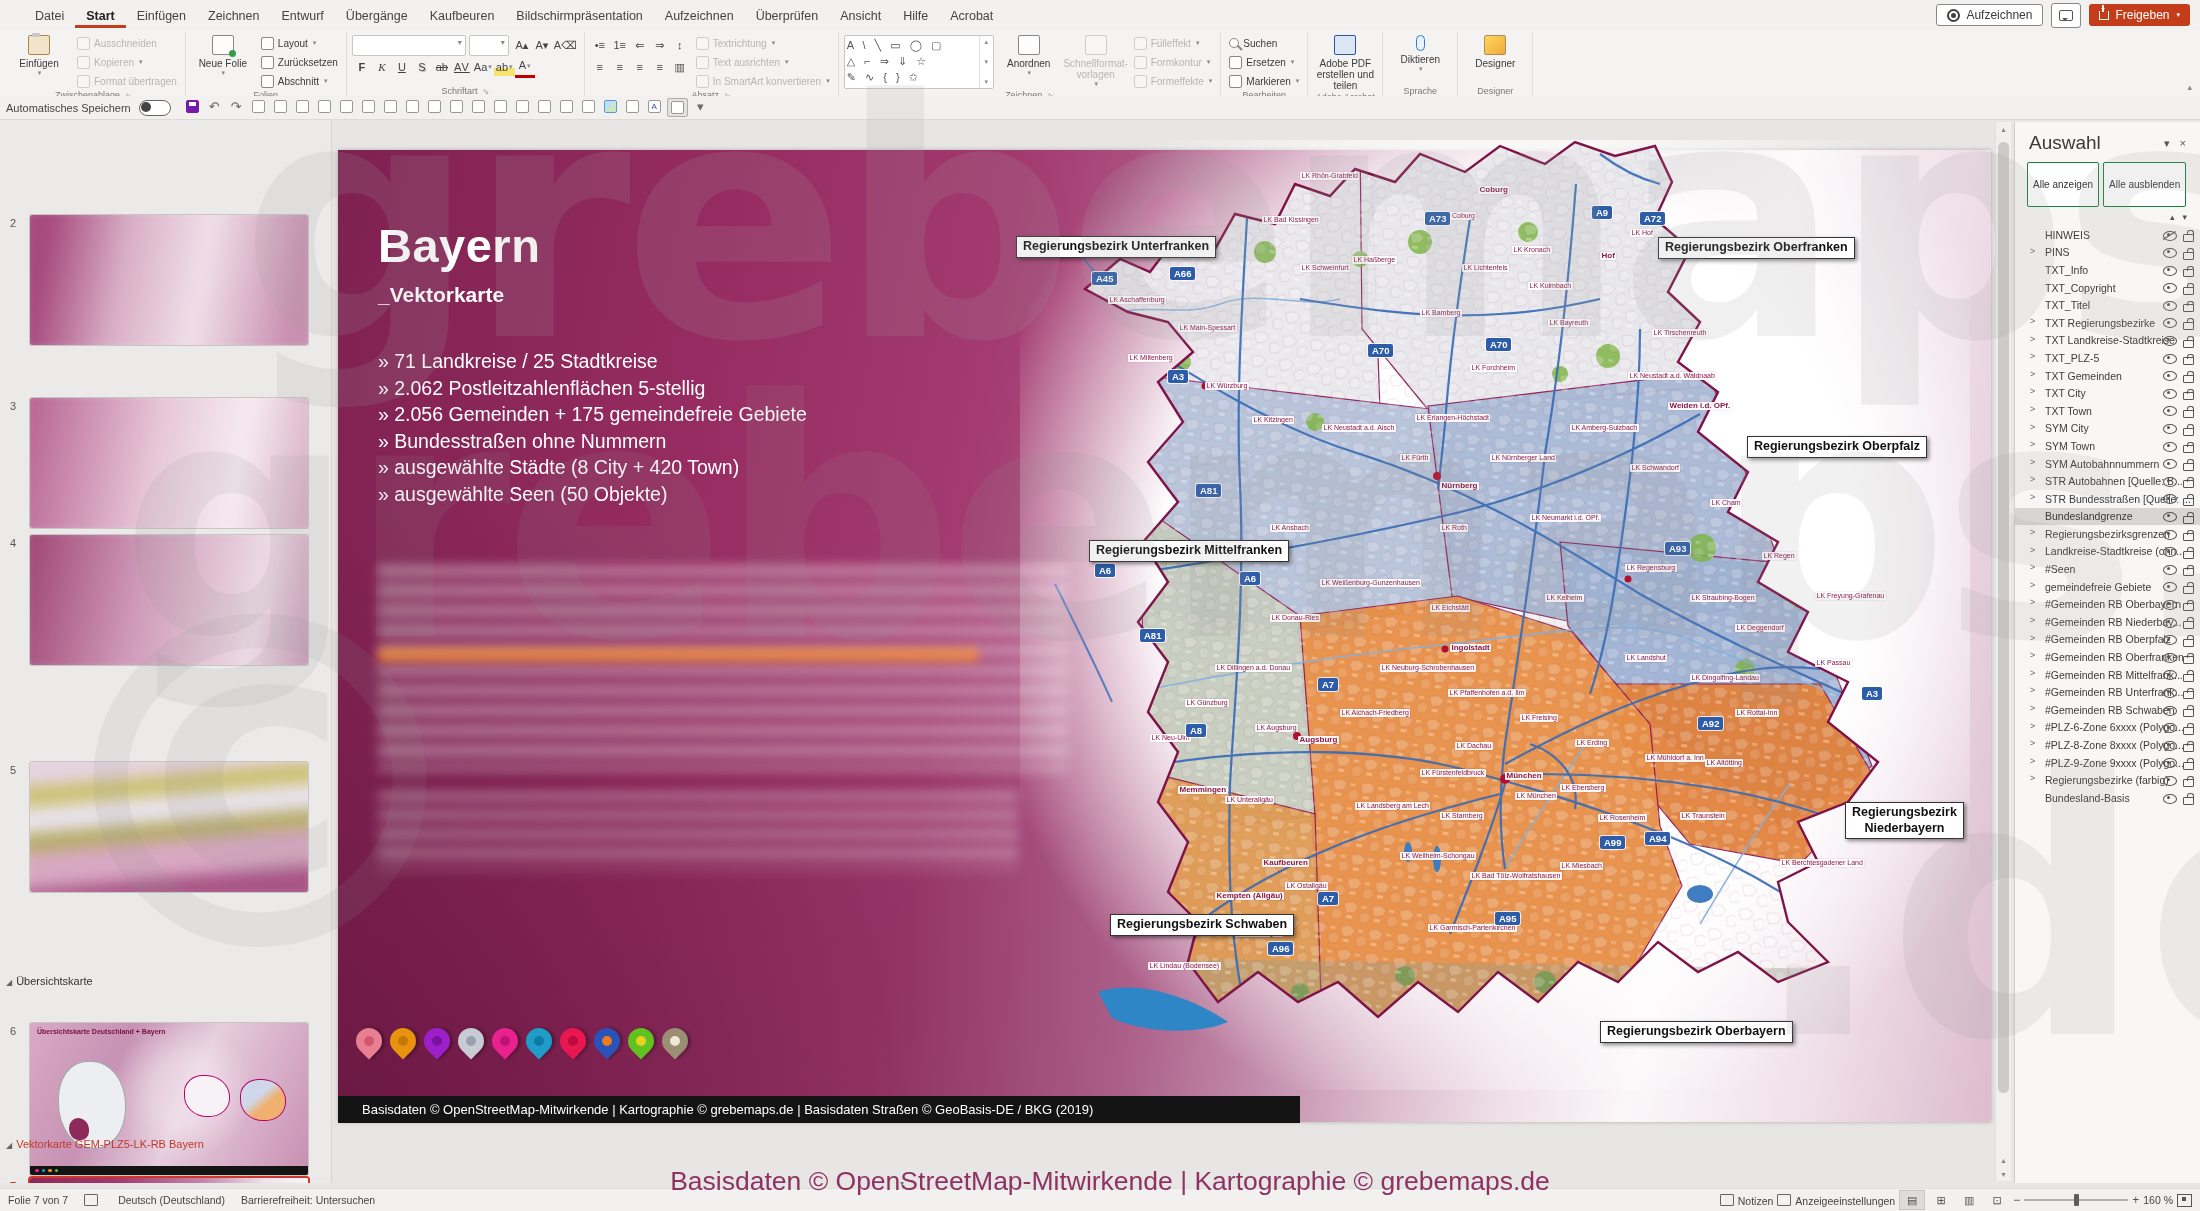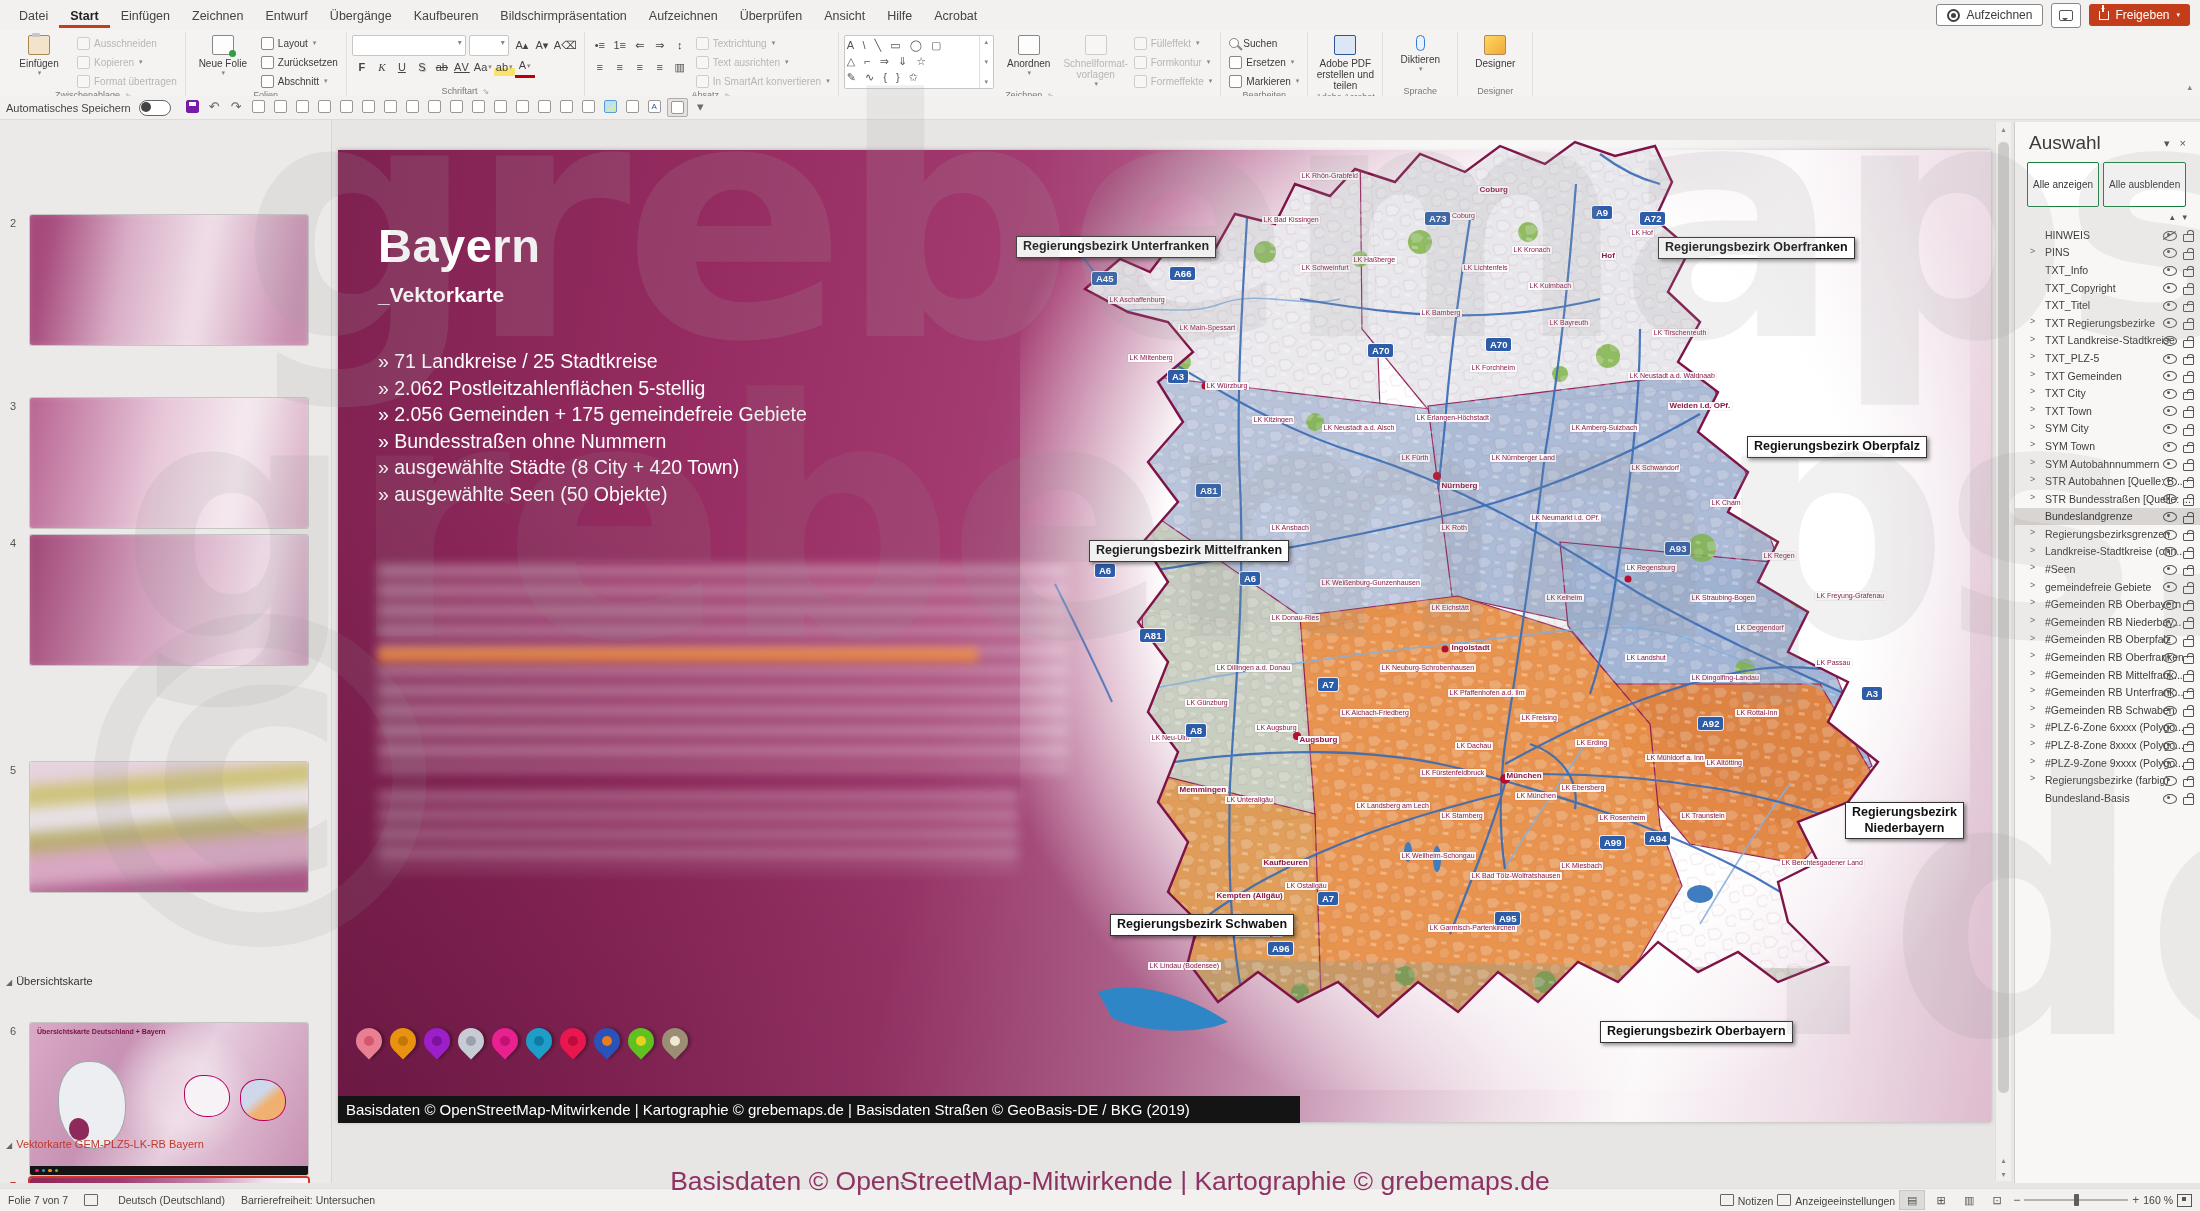"Datei" .menubar { padding-left: 8px -> 24px }
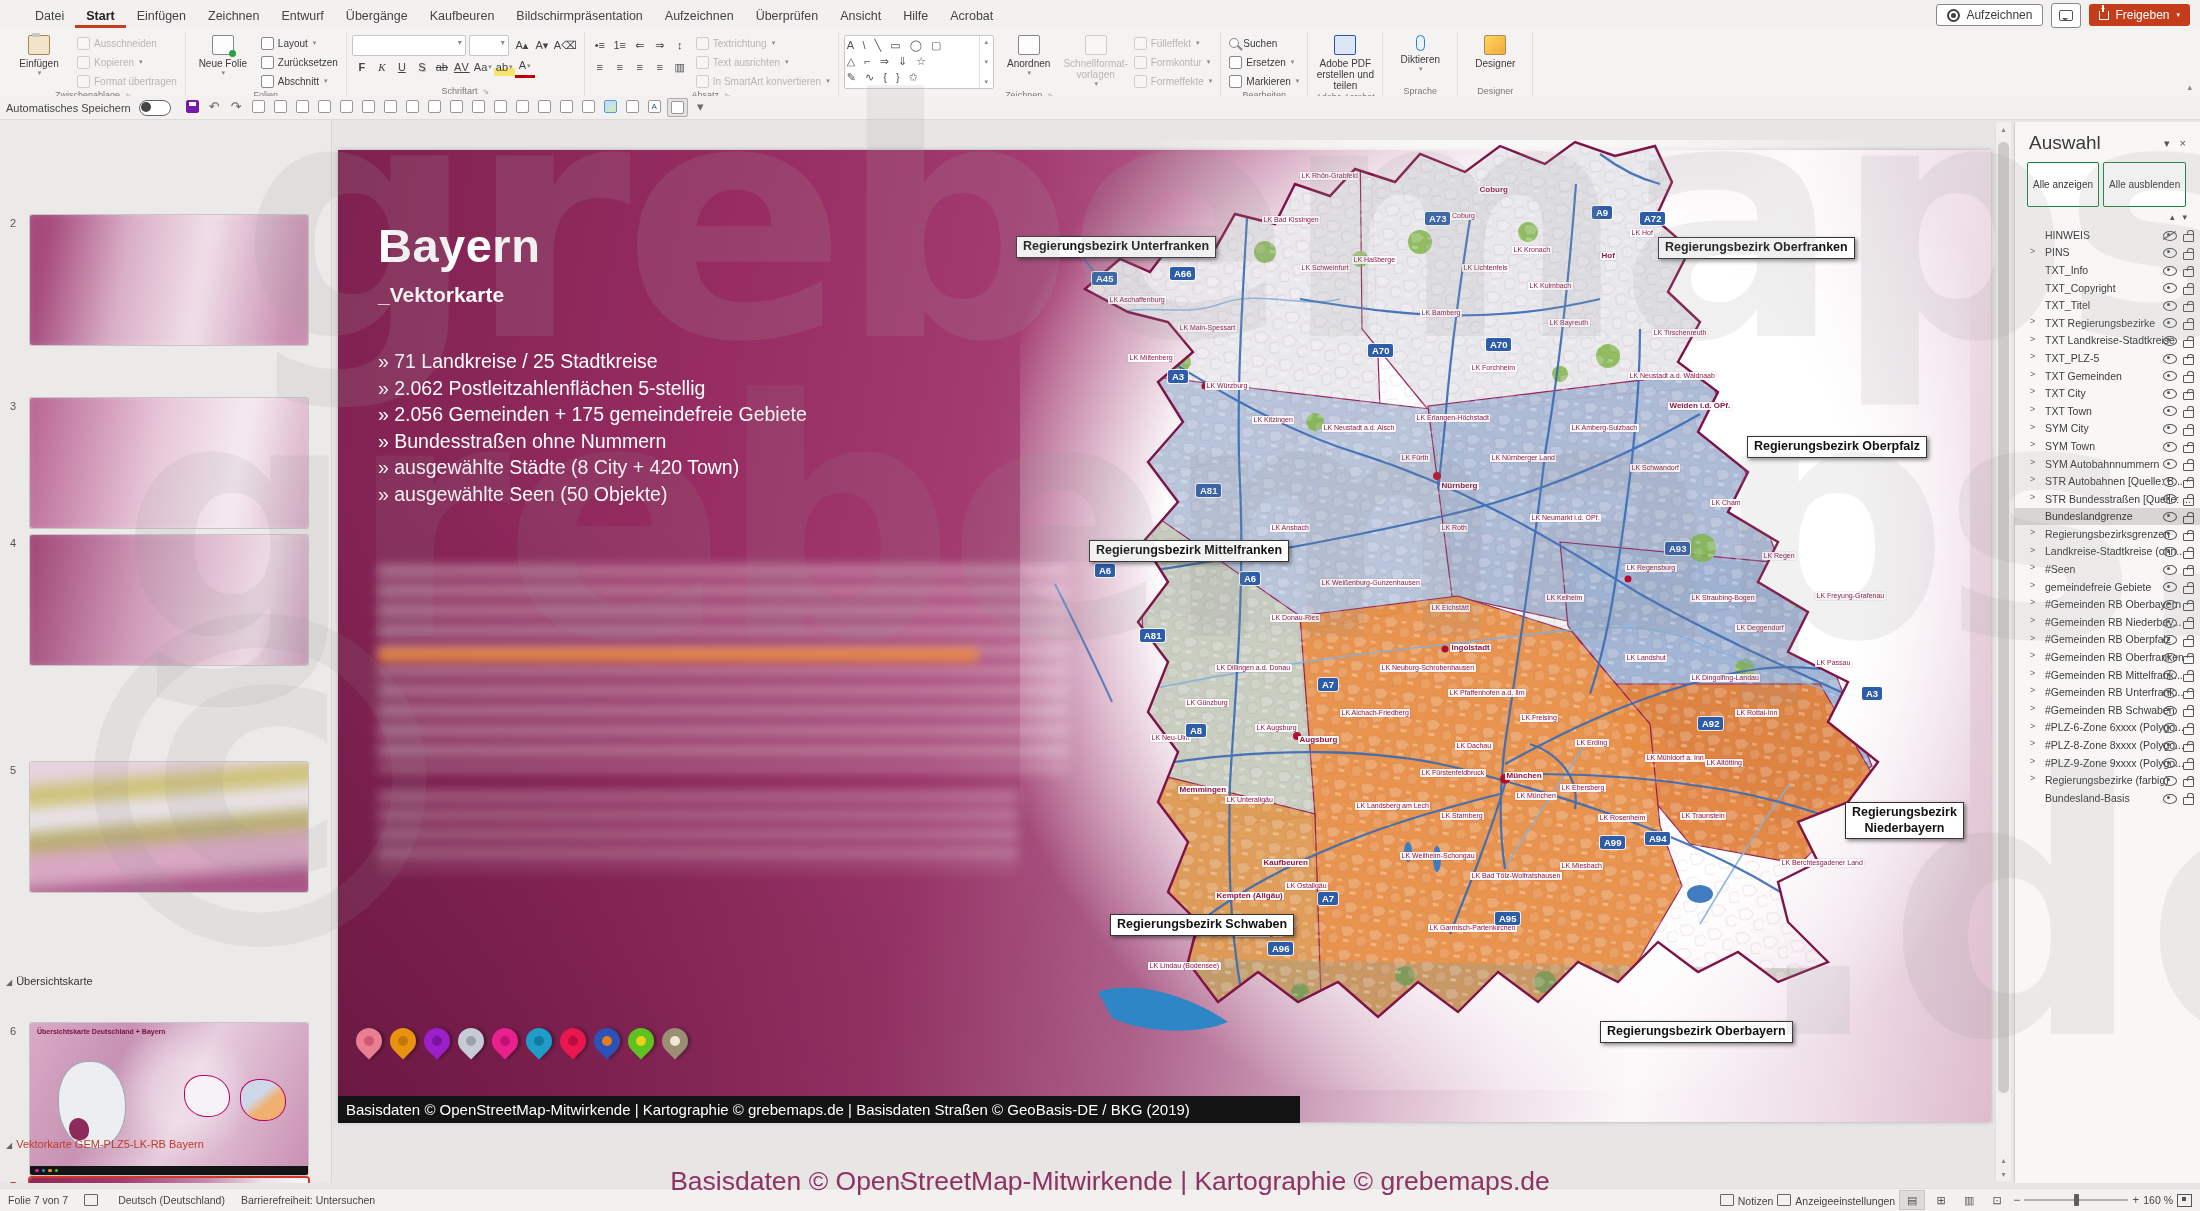"Basisdaten © OpenStreetMap-Mitwirkende | Kartographie © grebemaps.de |" .cap-bar span { font-size: 15px -> 13px; padding-left: 8px -> 24px }
